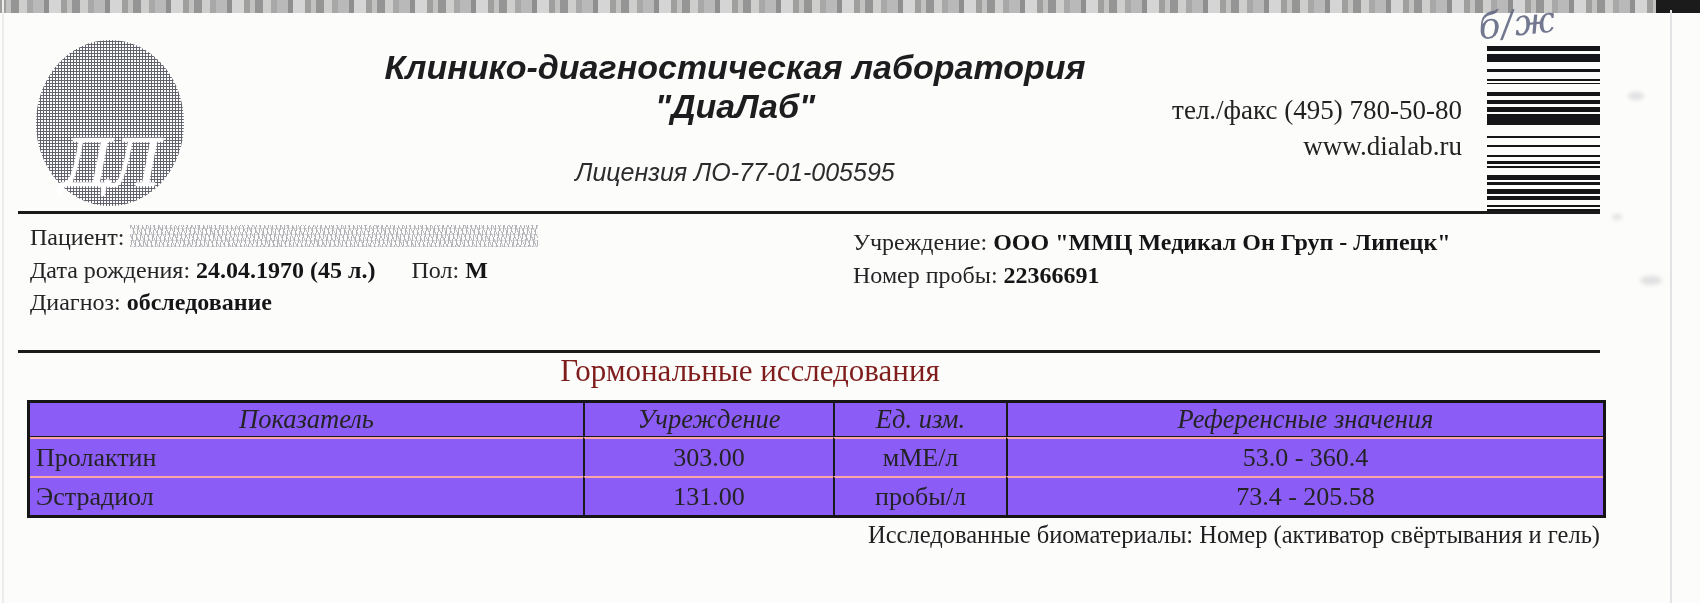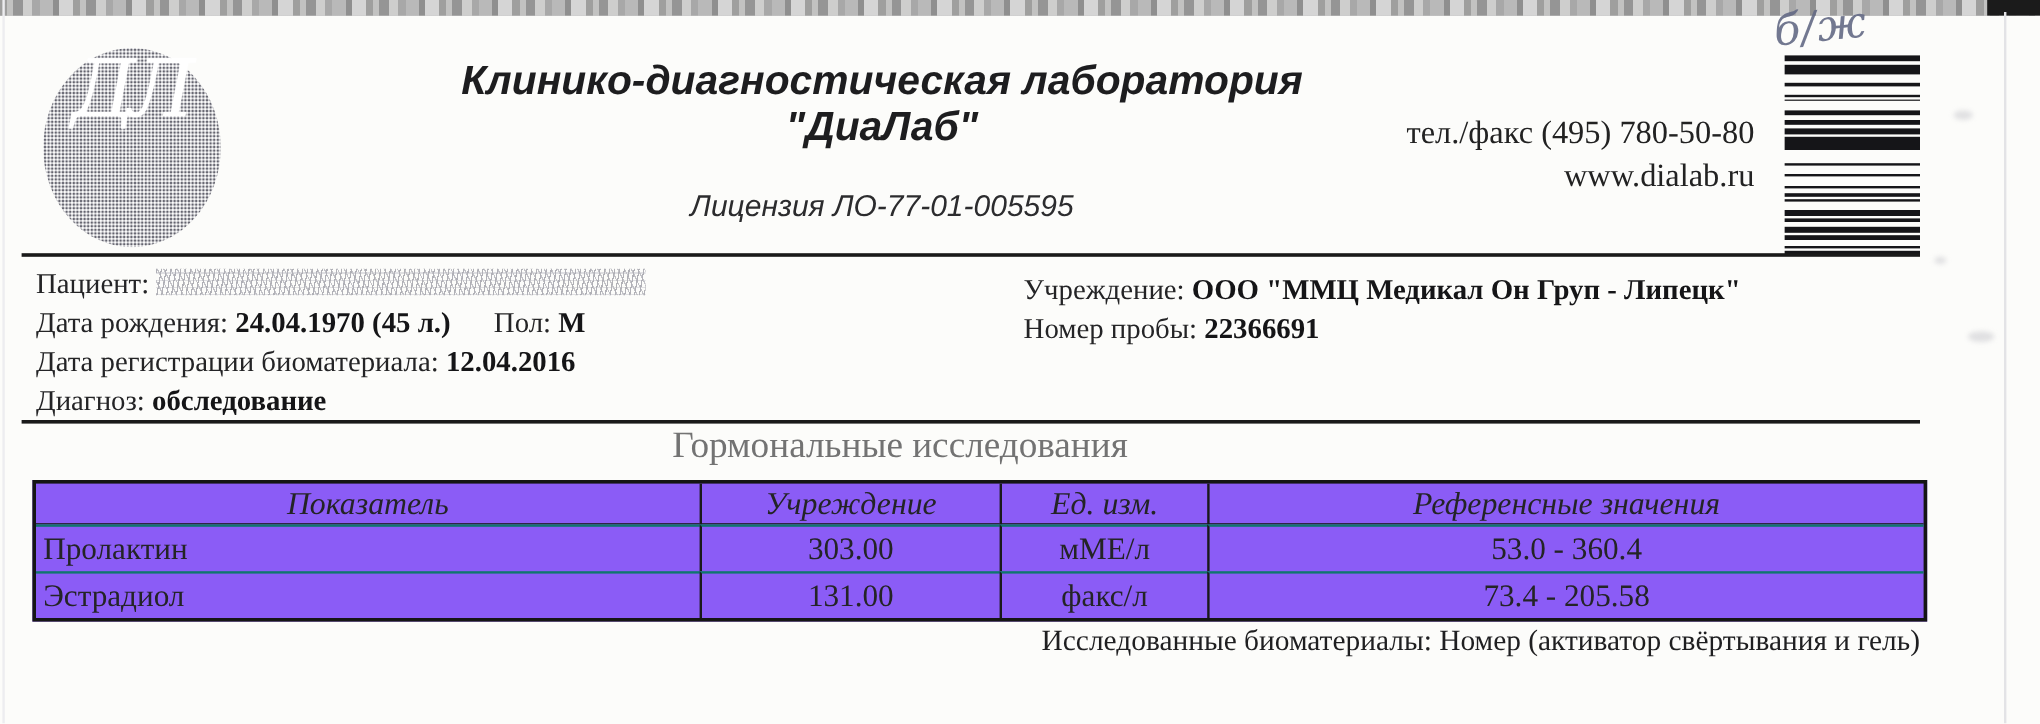"ДЛ" .logo { align-items: flex-start -> flex-end }
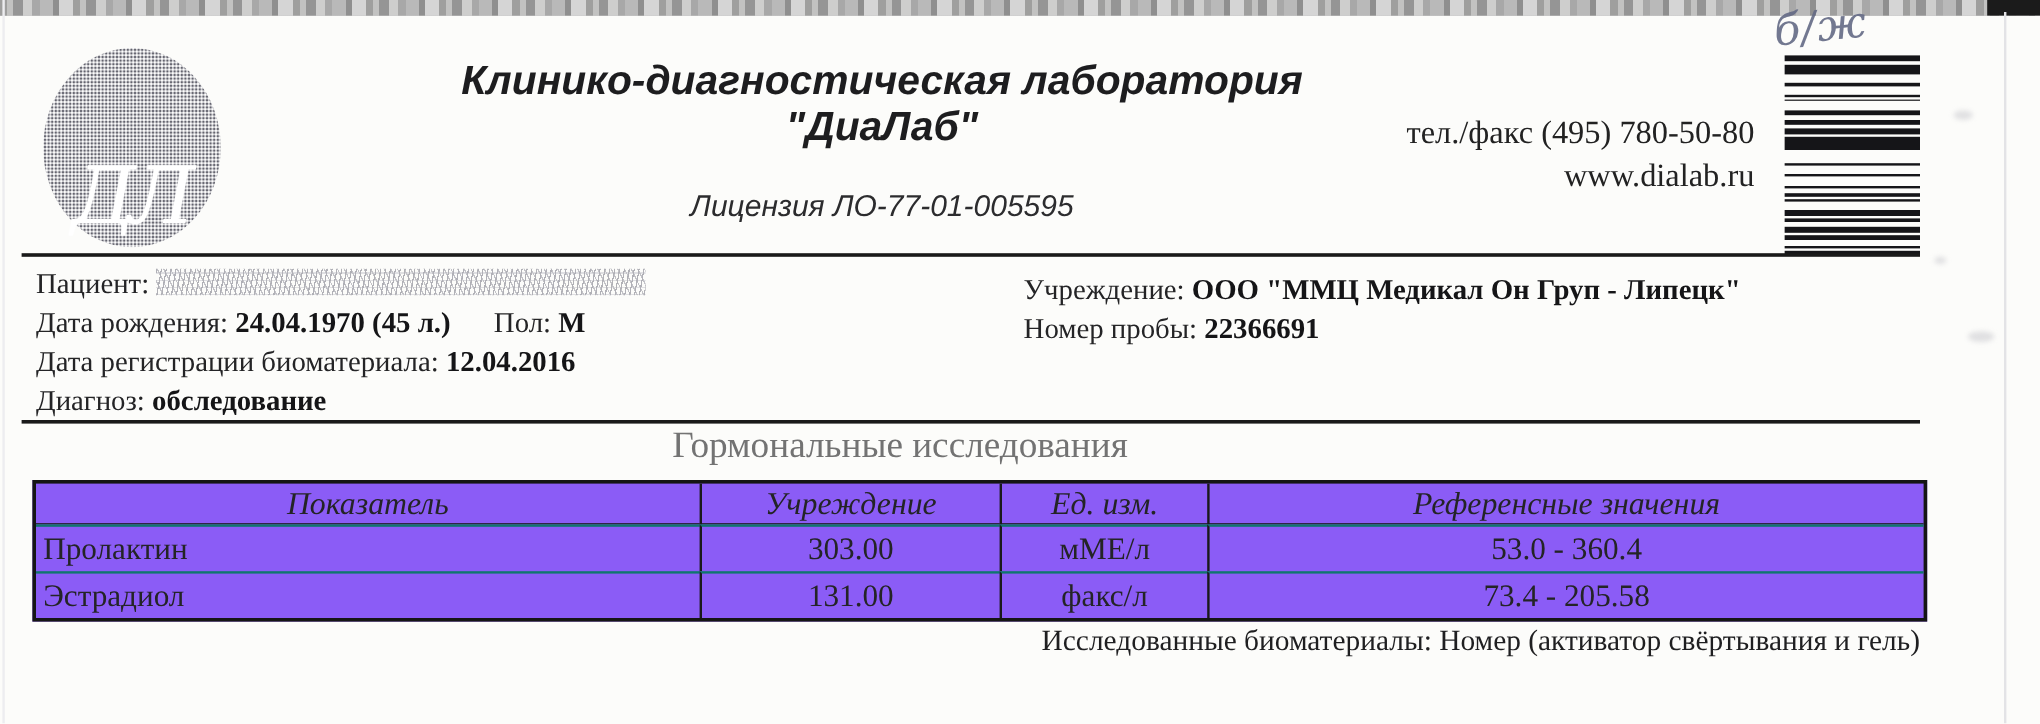"Дата регистрации биоматериала:" div { html: <div> <span>Дата регистрации биоматериала:</span> <span>12.04.2016</span> </div> -> none }
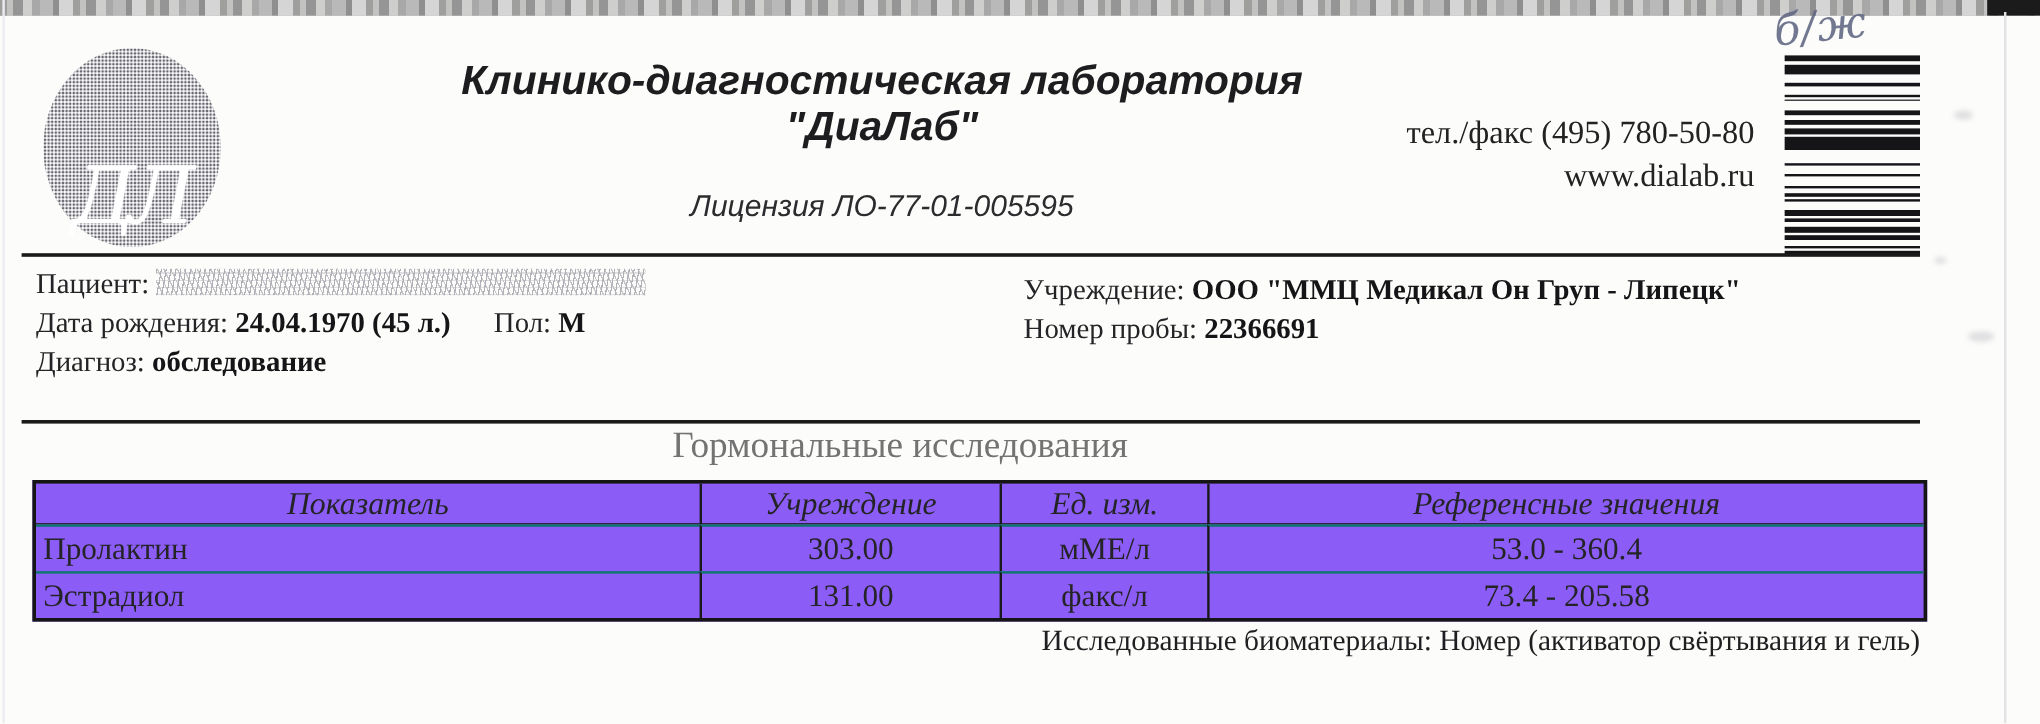"Гормональные исследования" .section-title { color: #737373 -> #7f1d1d }
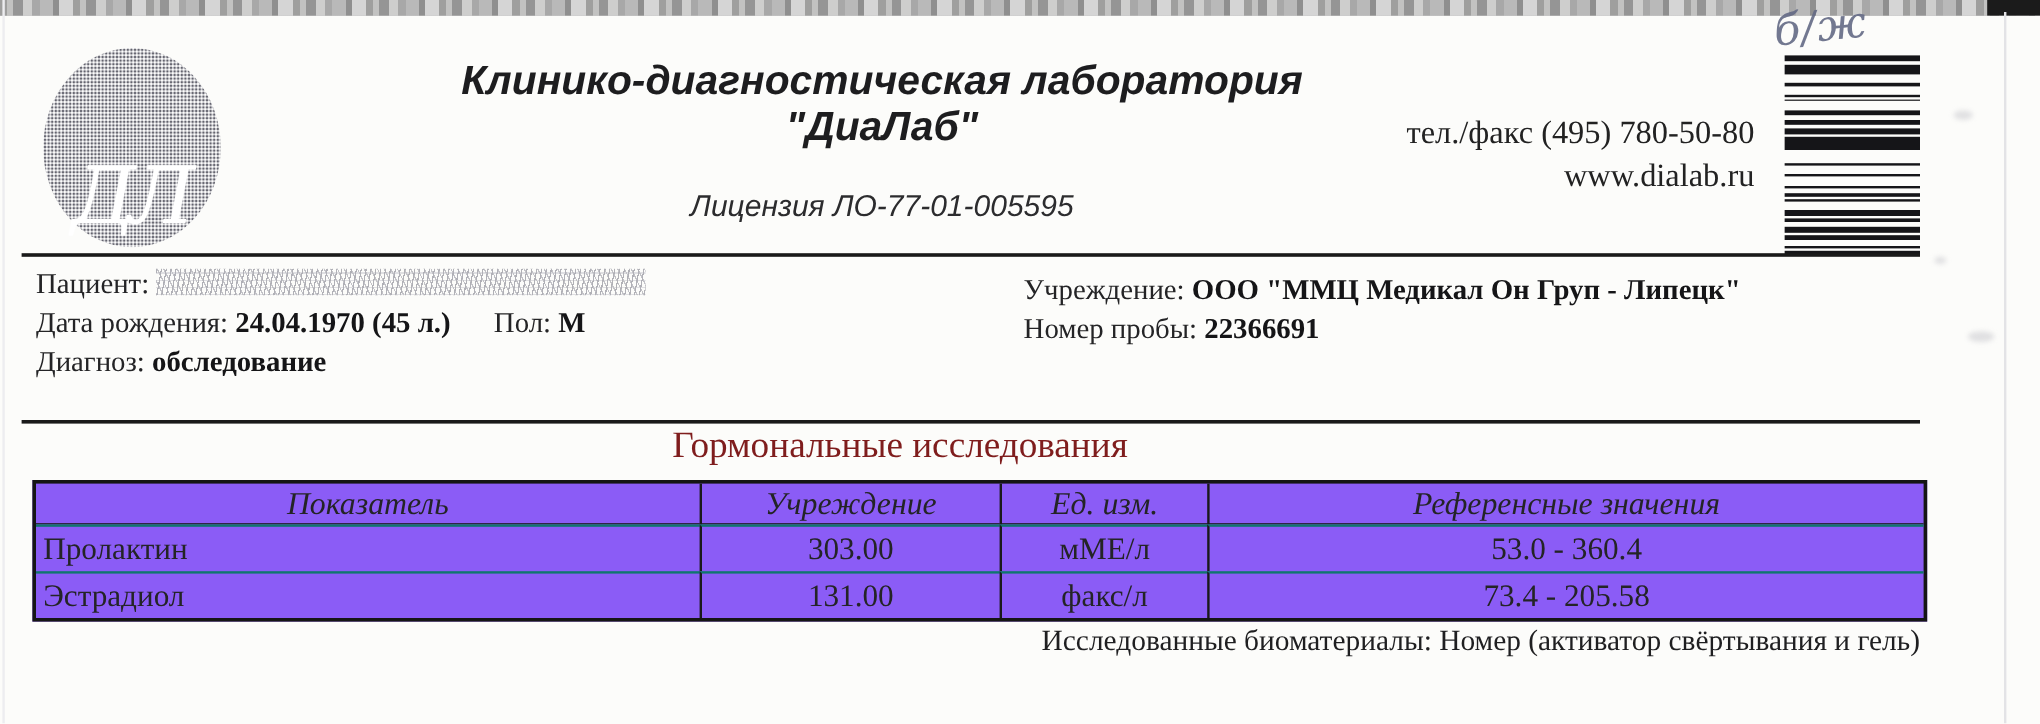"Пролактин" .rtable .cell { border-top: 2px solid #0f766e -> 2px solid #fca5a5 }
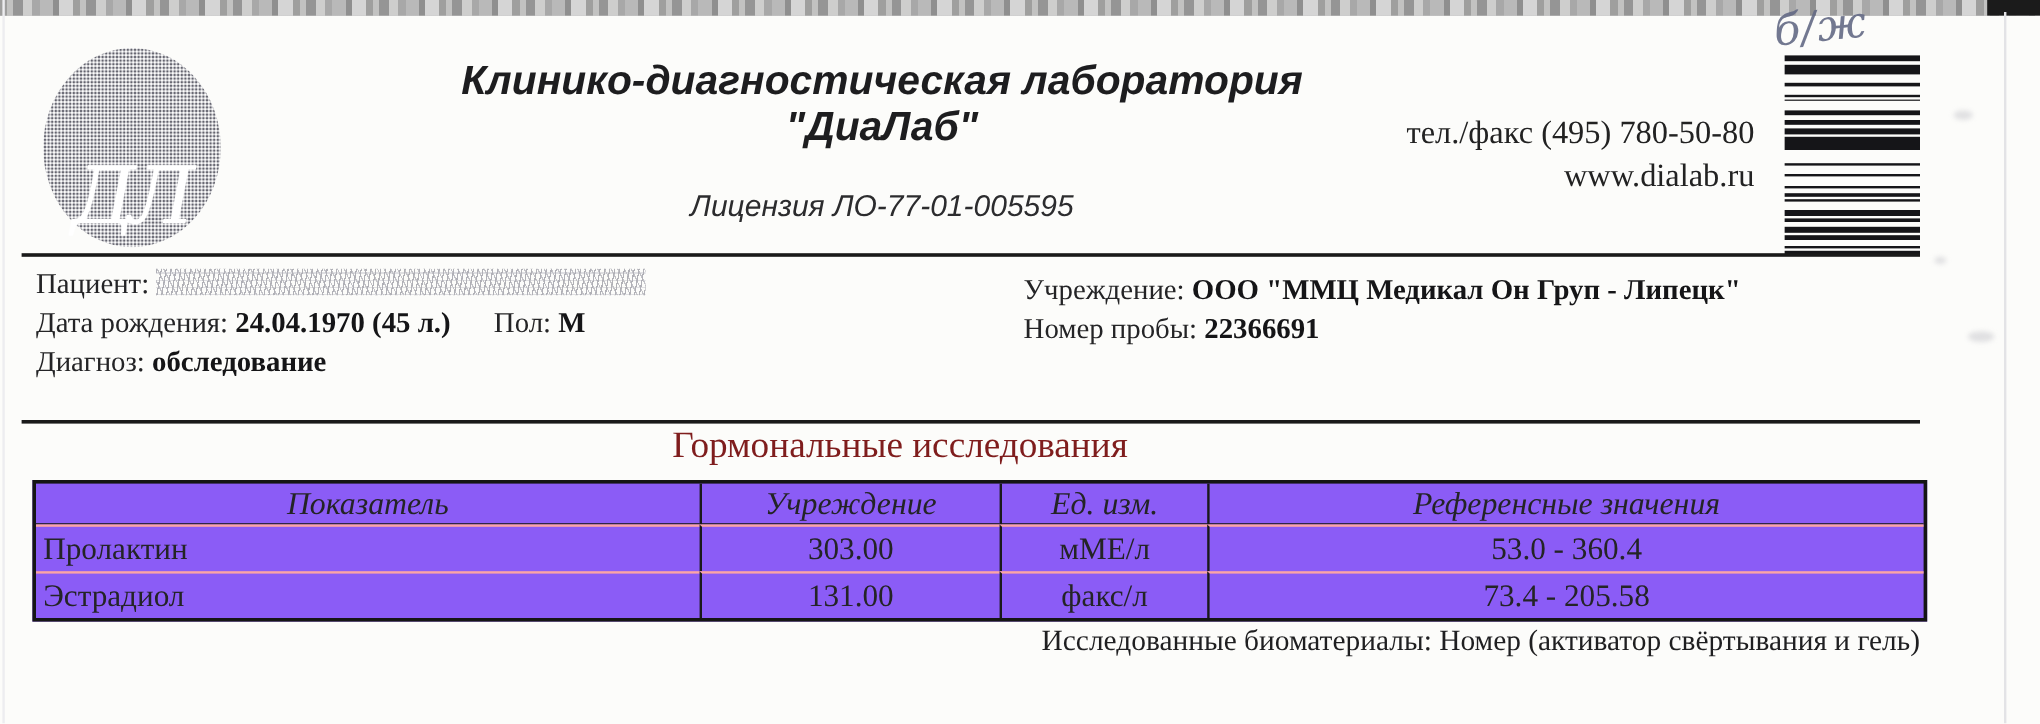"факс/л" div.cell { text: факс/л -> пробы/л }
